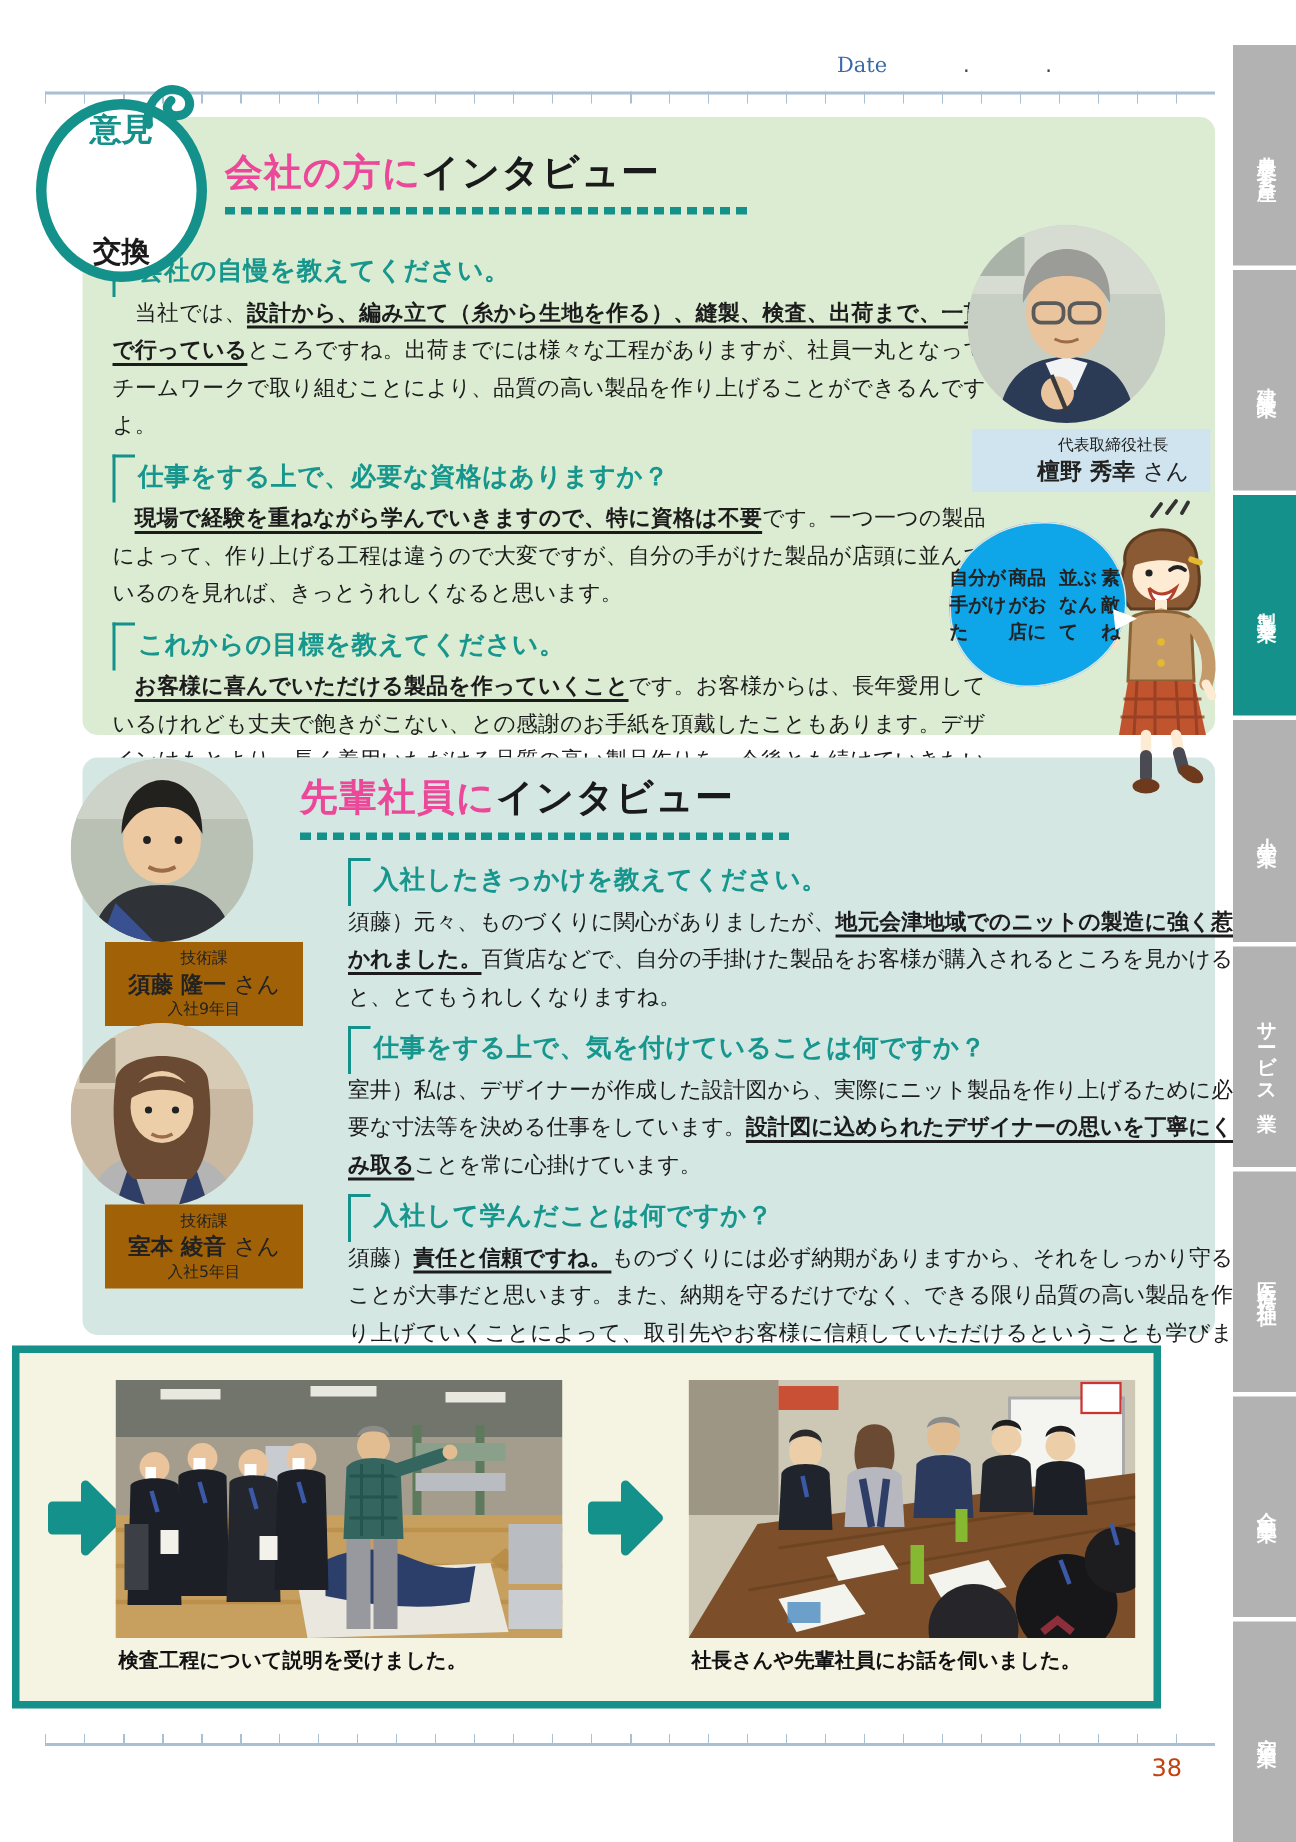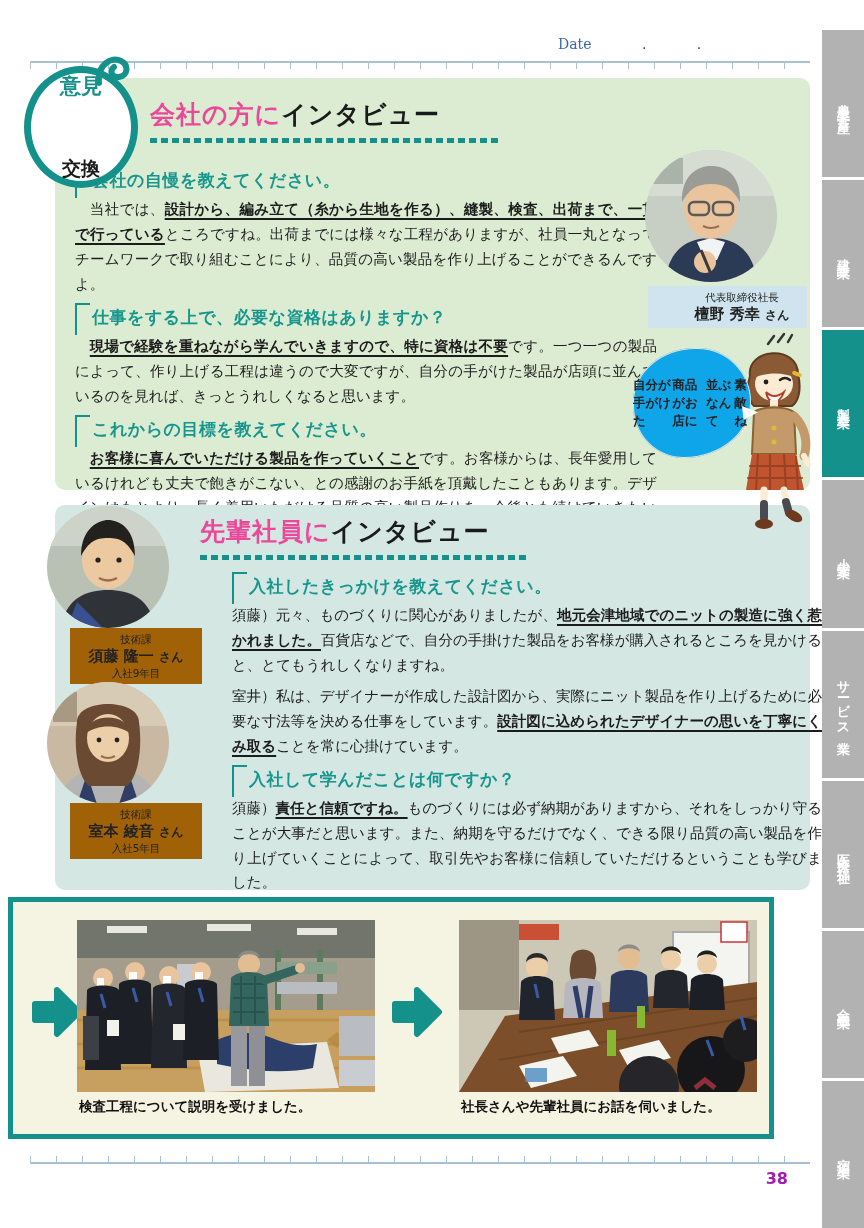"さん" .cap .sfx { font-size: 12px -> 15px; font-weight: bold -> none }
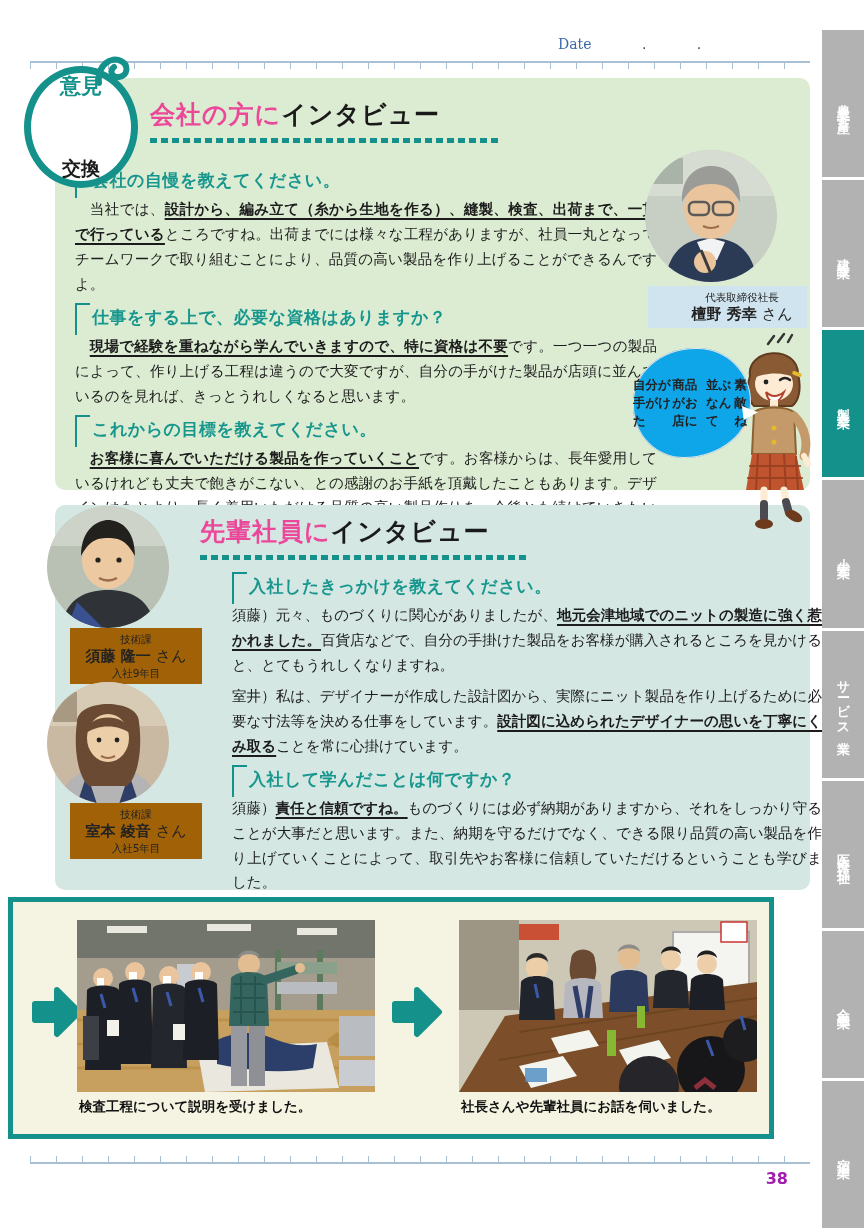"仕事をする上で、気を付けていることは何ですか？" div.qa-q { html: none -> <div>仕事をする上で、気を付けていることは何ですか？</div> }
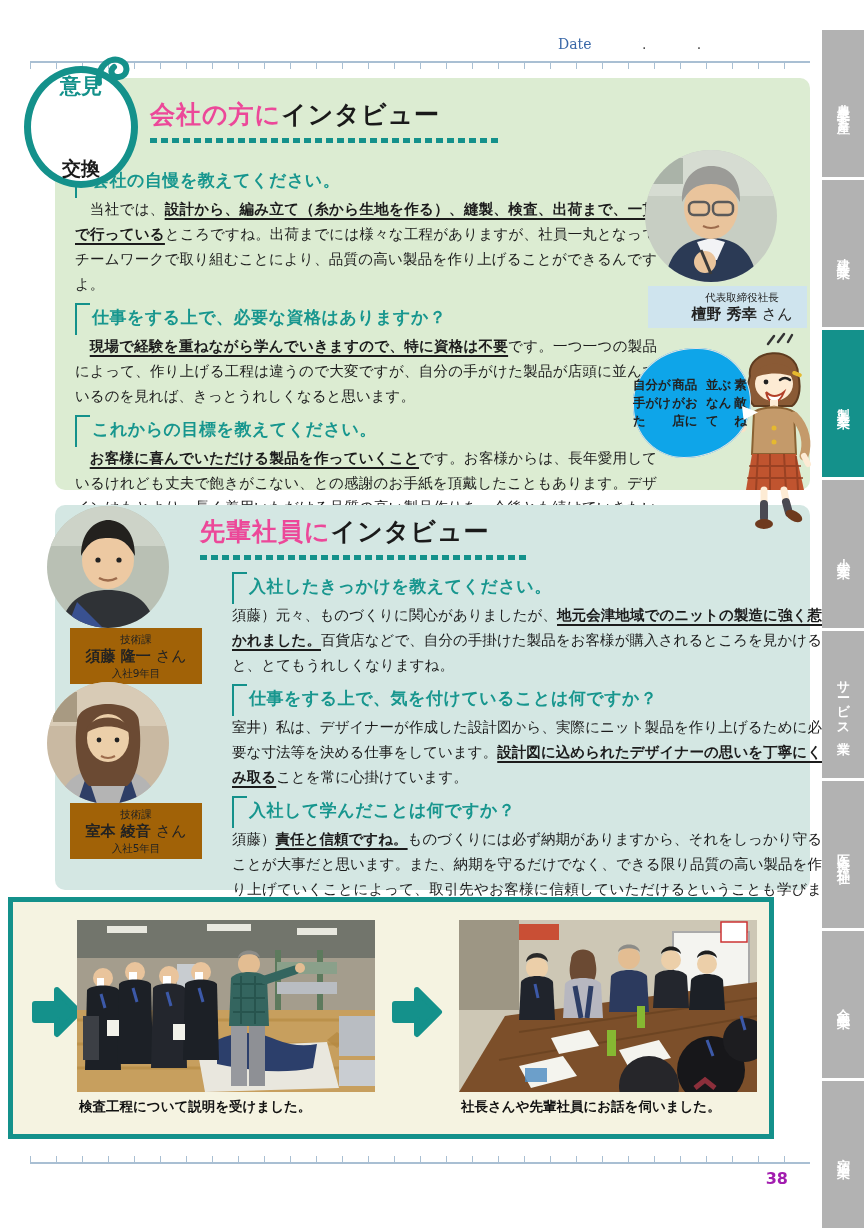"38" .page-num { color: #a21caf -> #c2410c; font-weight: bold -> normal }
